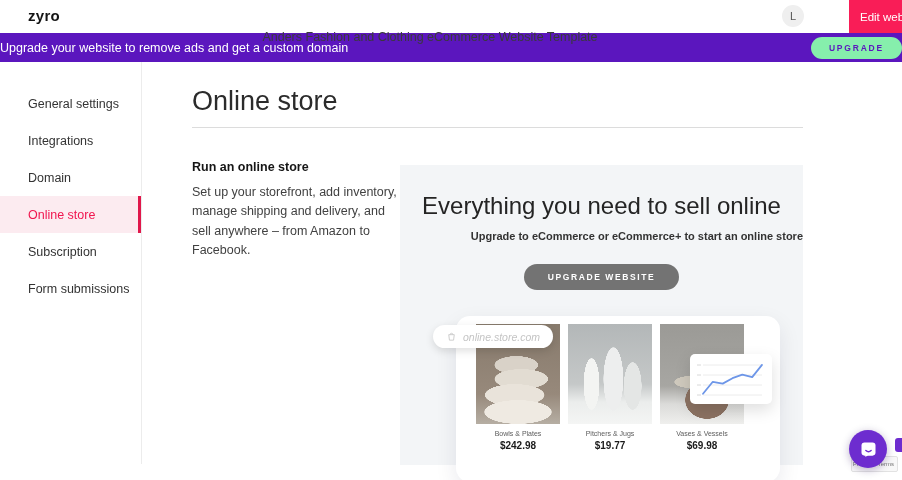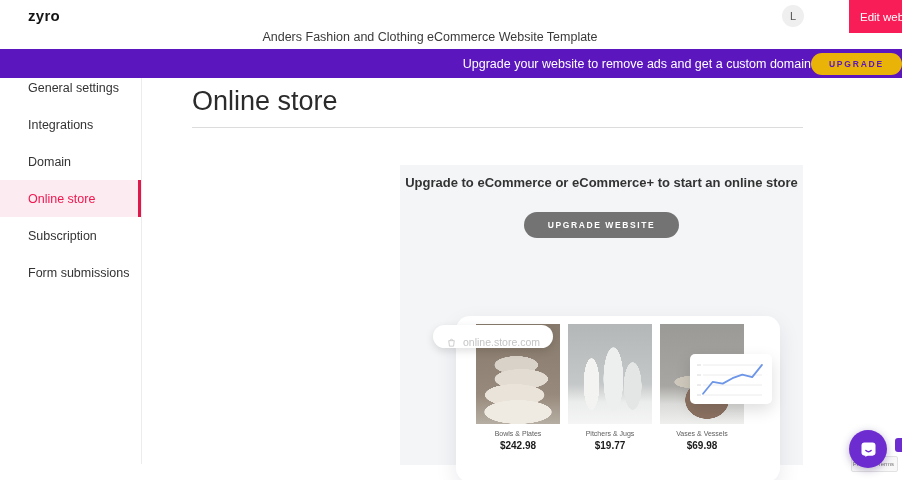"Upgrade your website to remove" .banner { gap: none -> 14px; justify-content: flex-end -> space-between; margin-top: 16px -> none }
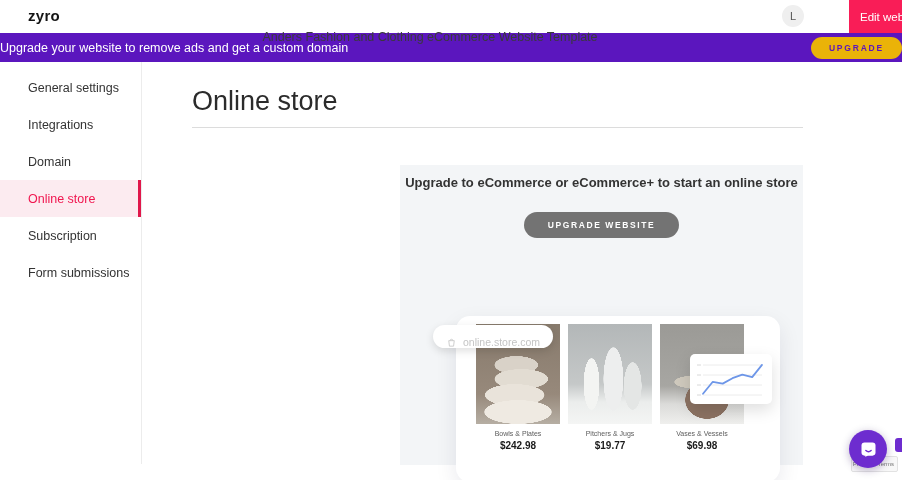"UPGRADE" .banner-btn { background: #eab308 -> #86efac }
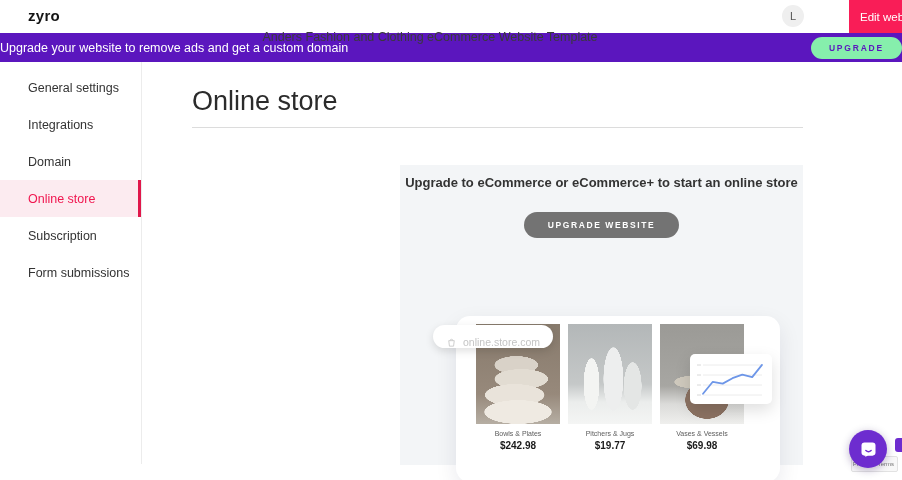"General settings" .sidebar { padding-top: 7px -> 23px }
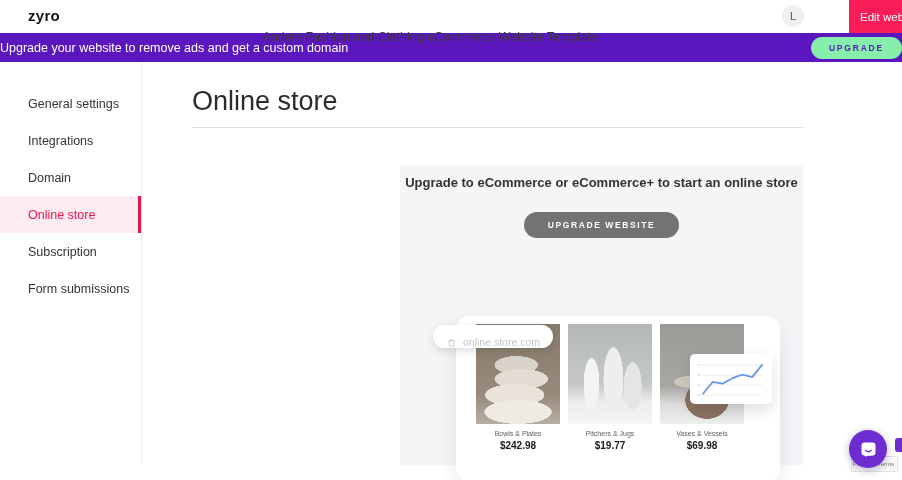"Run an online store" div.left-col { html: none -> <div> <div>Run an online store</div> <div>Set up your storefront, add inventory, manage shipping and delivery, and sell anywhere – from Amazon to Facebook.</div> </div> }
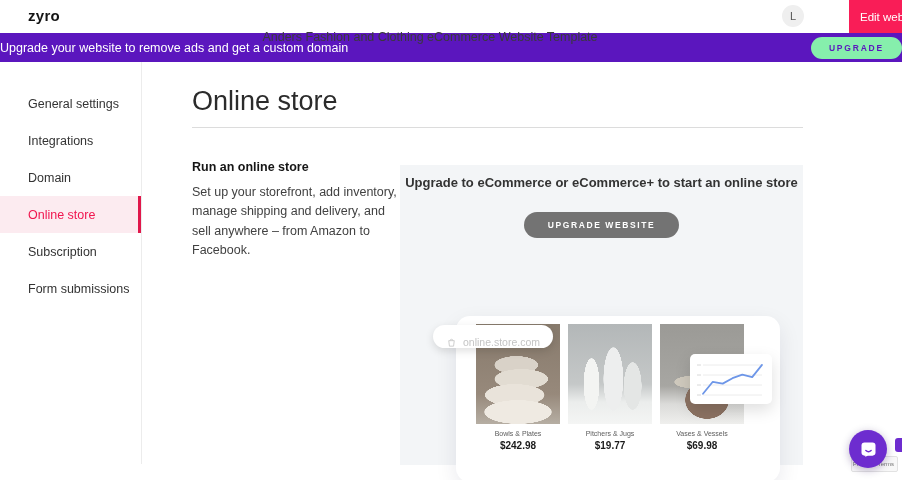"Everything you need to sell" div.promo-heading { html: none -> <div>Everything you need to sell online</div> }
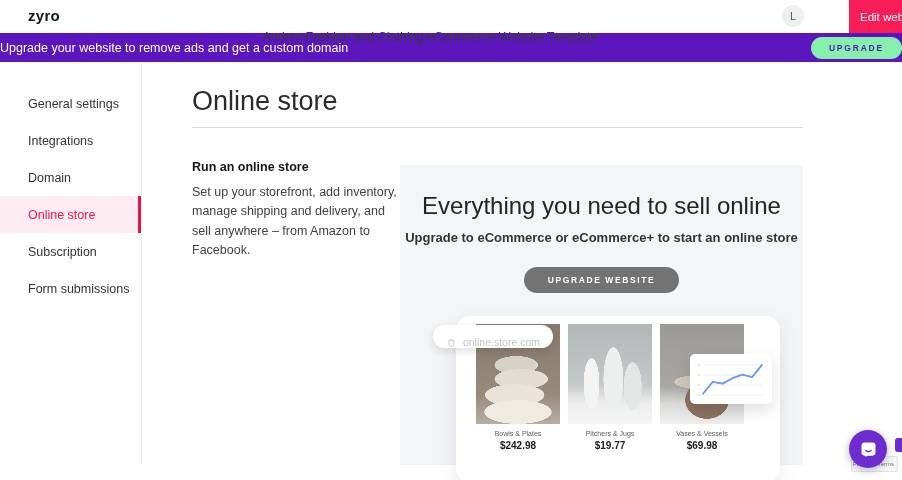"Upgrade to eCommerce or eCommerce+" .promo-sub { font-size: 13px -> 11px; text-align: center -> right }
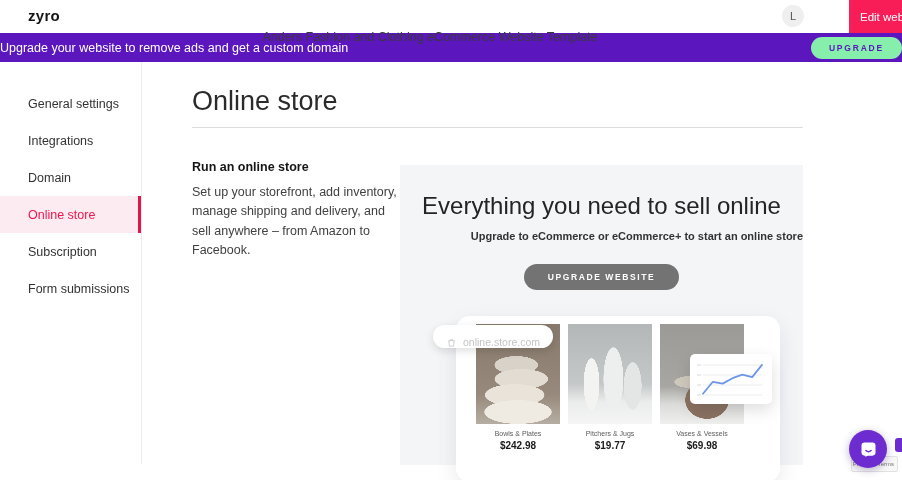"online.store.com" .url-pill { align-items: flex-end -> center; font-style: none -> italic }
